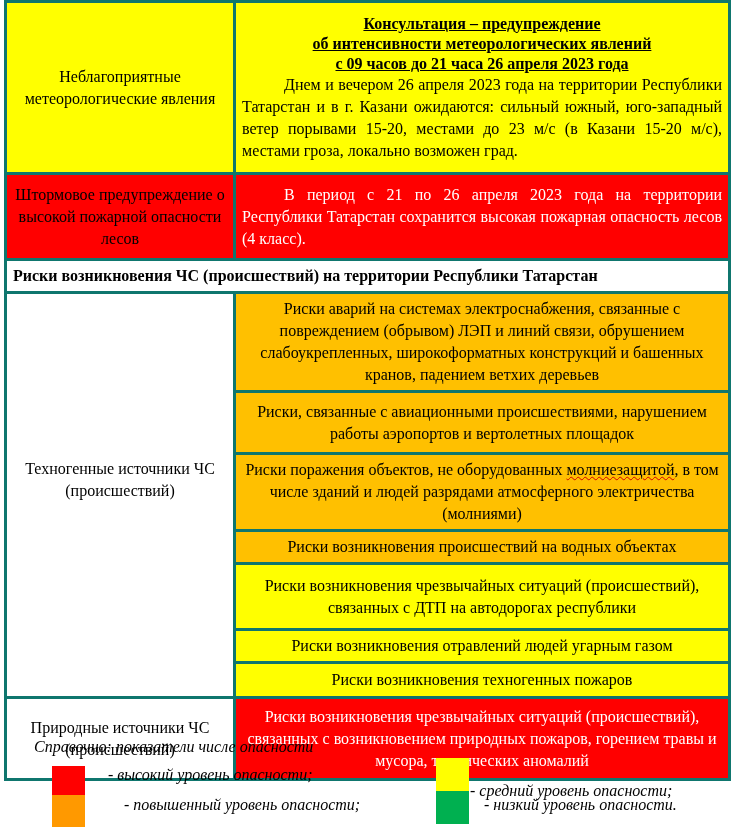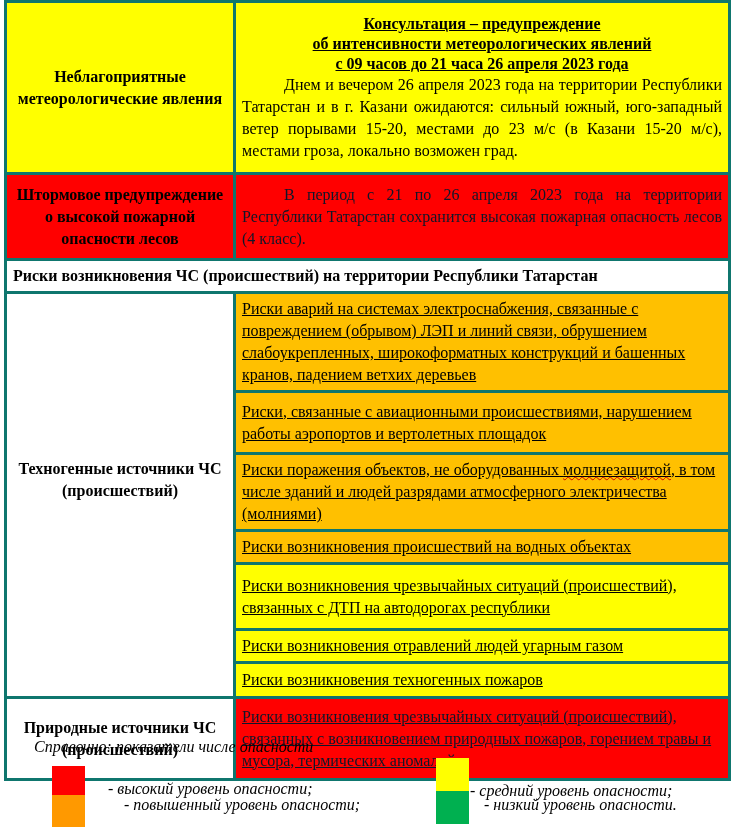"Неблагоприятные метеорологические" .c1 { font-weight: bold -> normal }
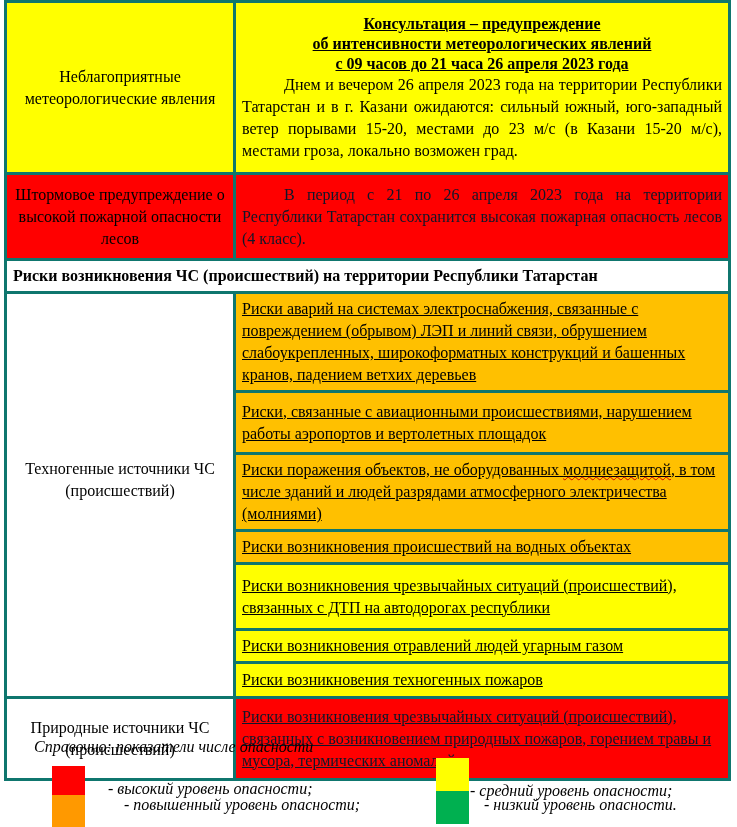"В период с 21 по" .red-text { color: #0f172a -> #ffffff }
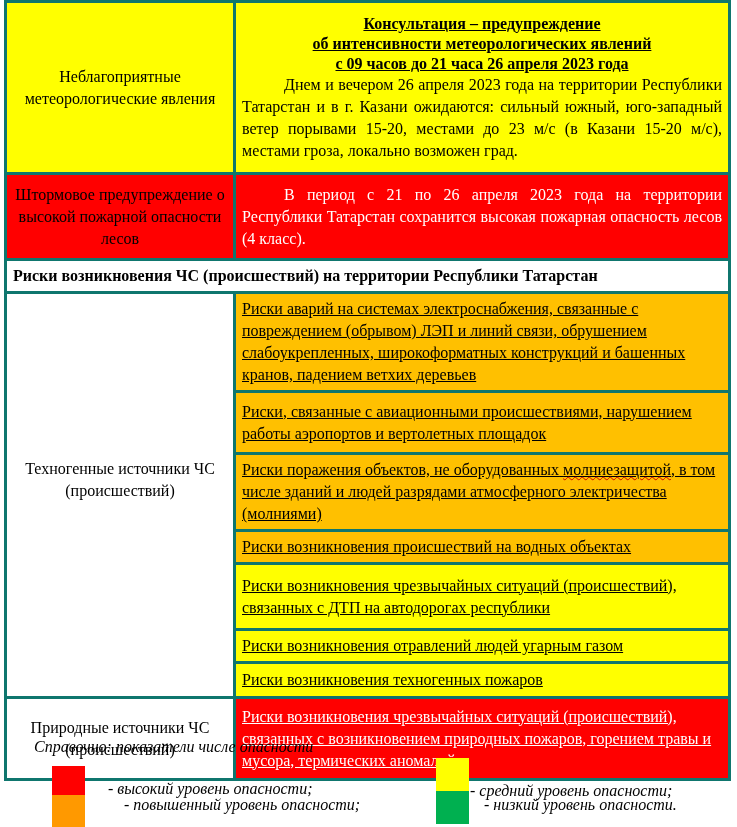"Риски аварий на системах" .center { text-align: left -> center; text-decoration: underline -> none }
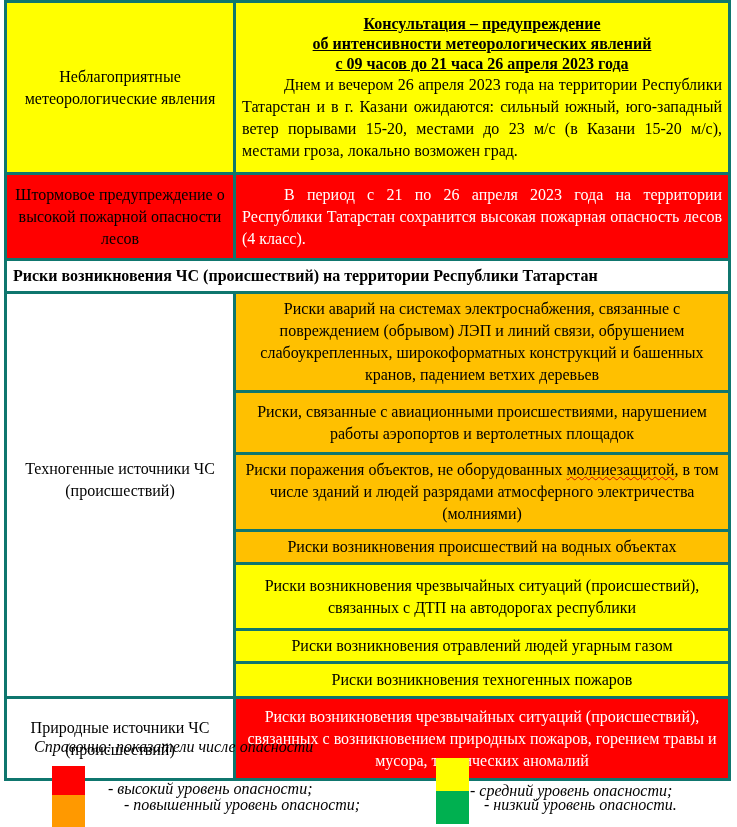"- высокий уровень опасности;" div.lbl { top: 44px -> 30px }
